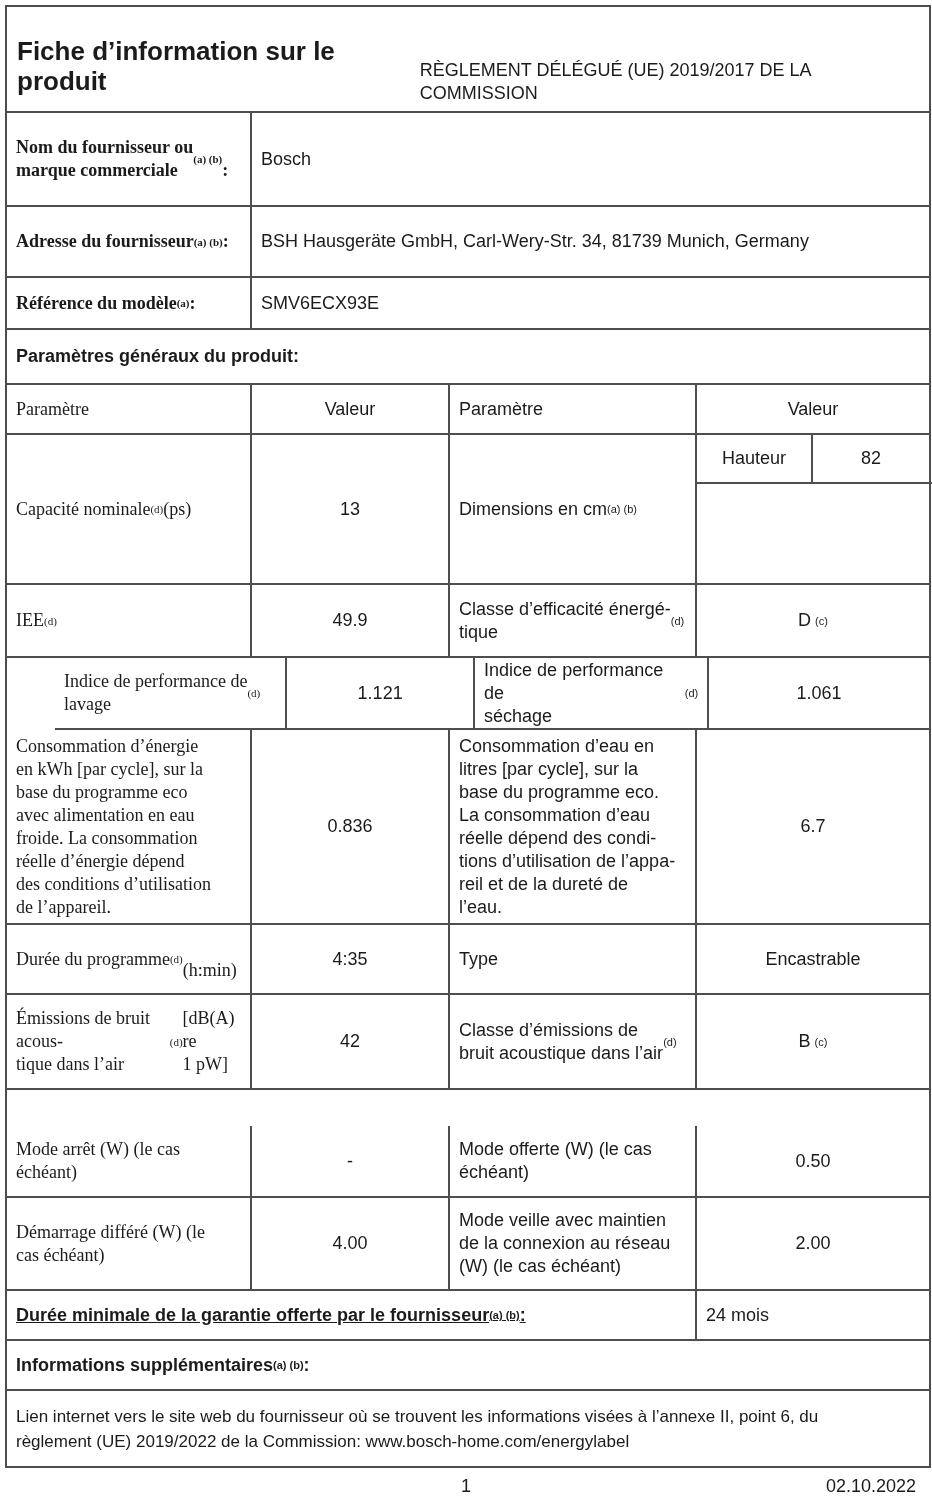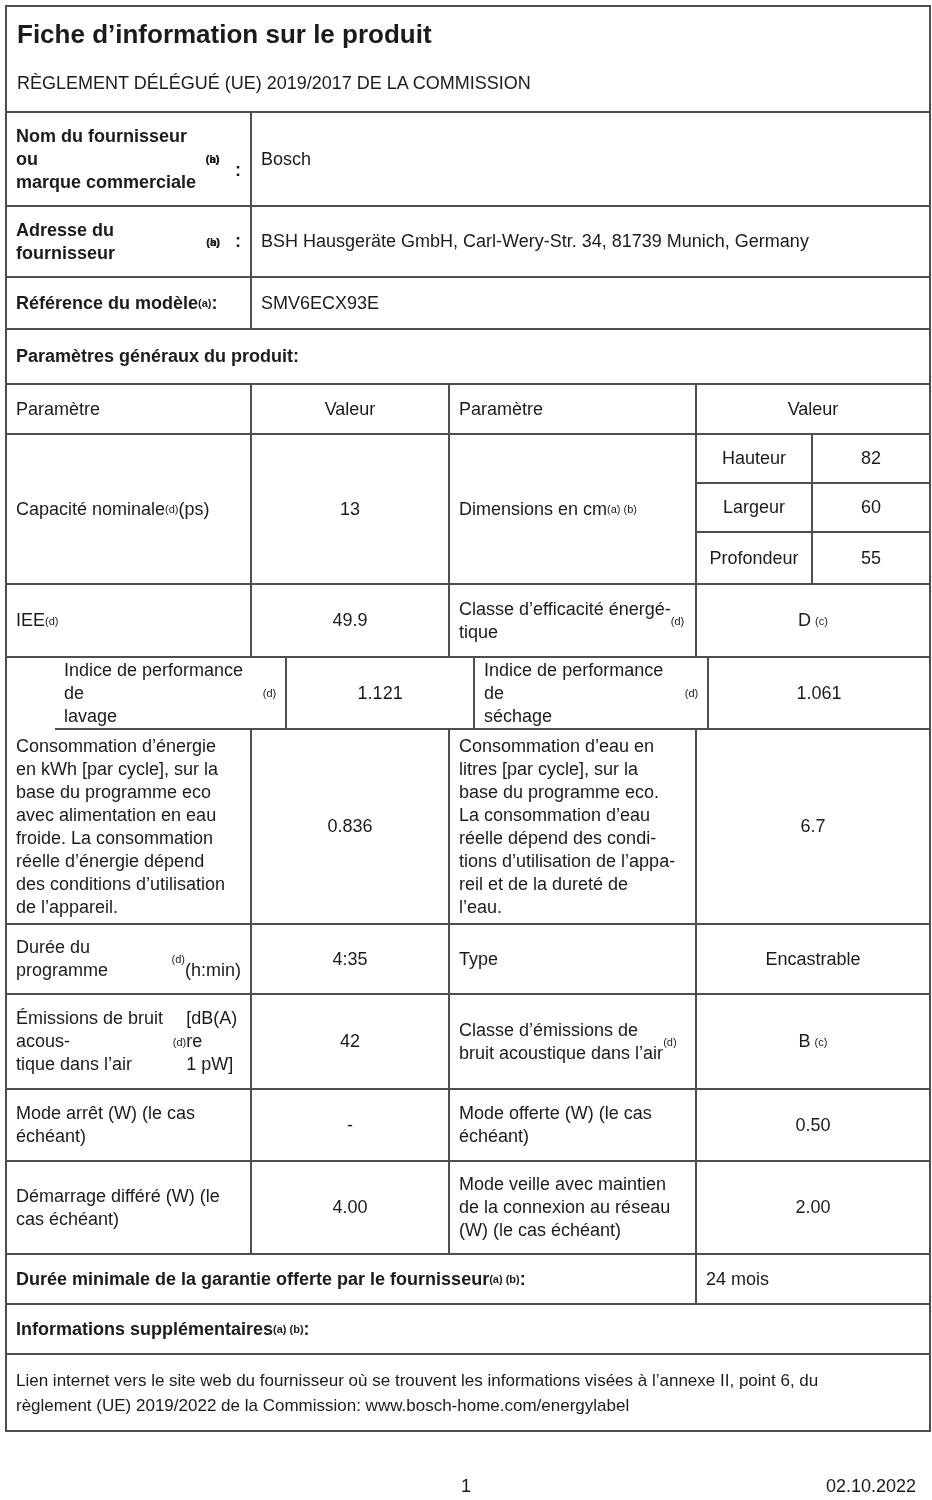"Fiche d’information sur le produit" .cell.titlecell { flex-direction: column -> row; padding: 12px 10px -> 29px 10px }
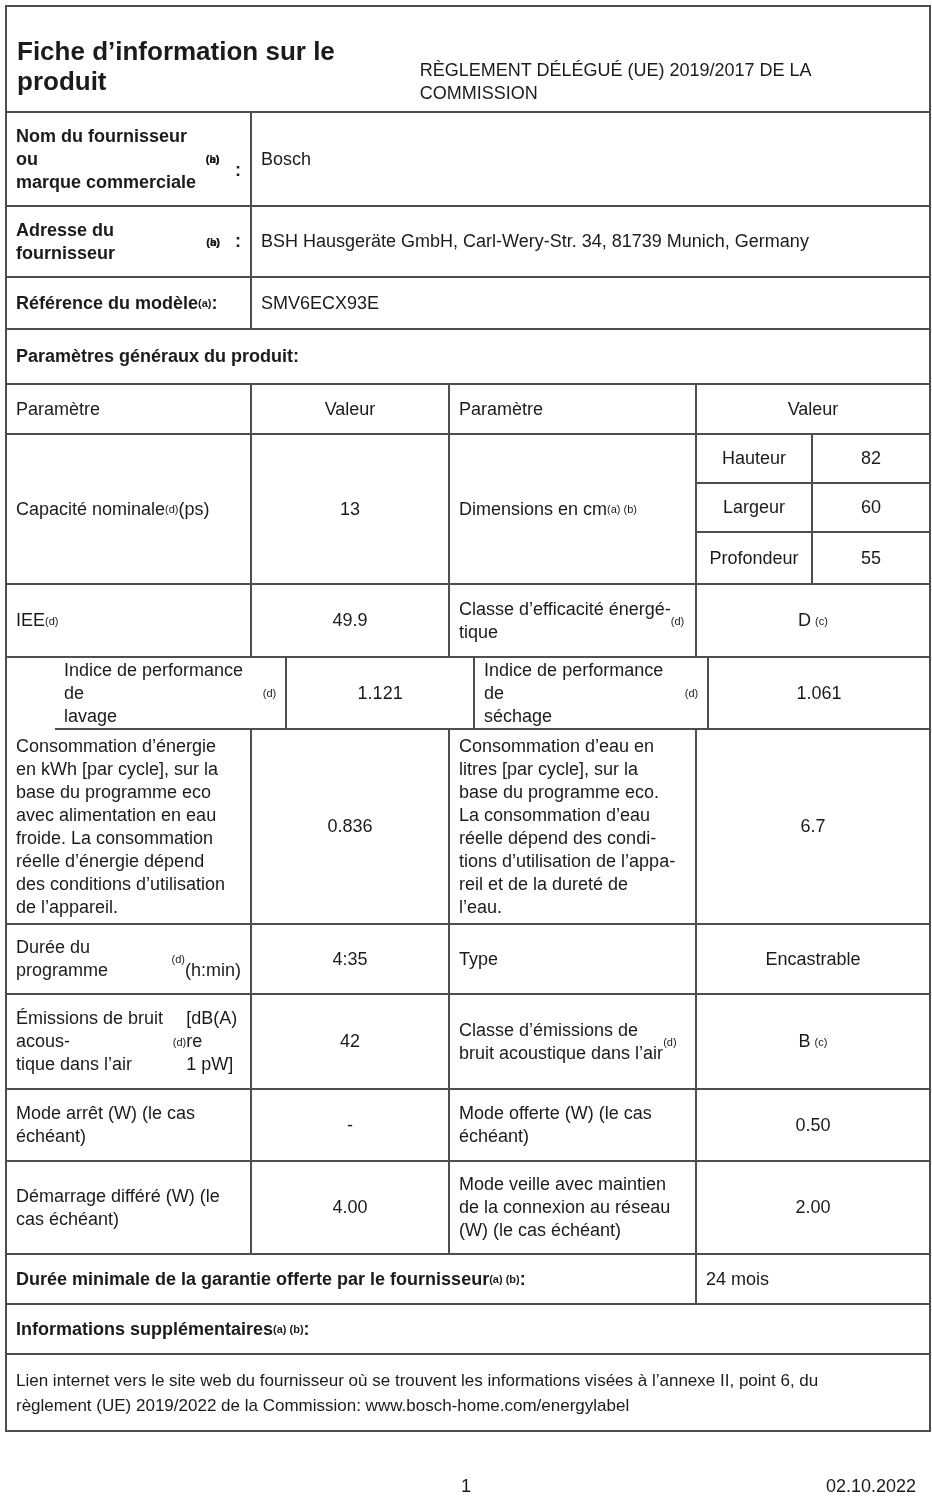"Nom du fournisseur ou" .c1 { font-family: none -> Liberation Serif, serif }
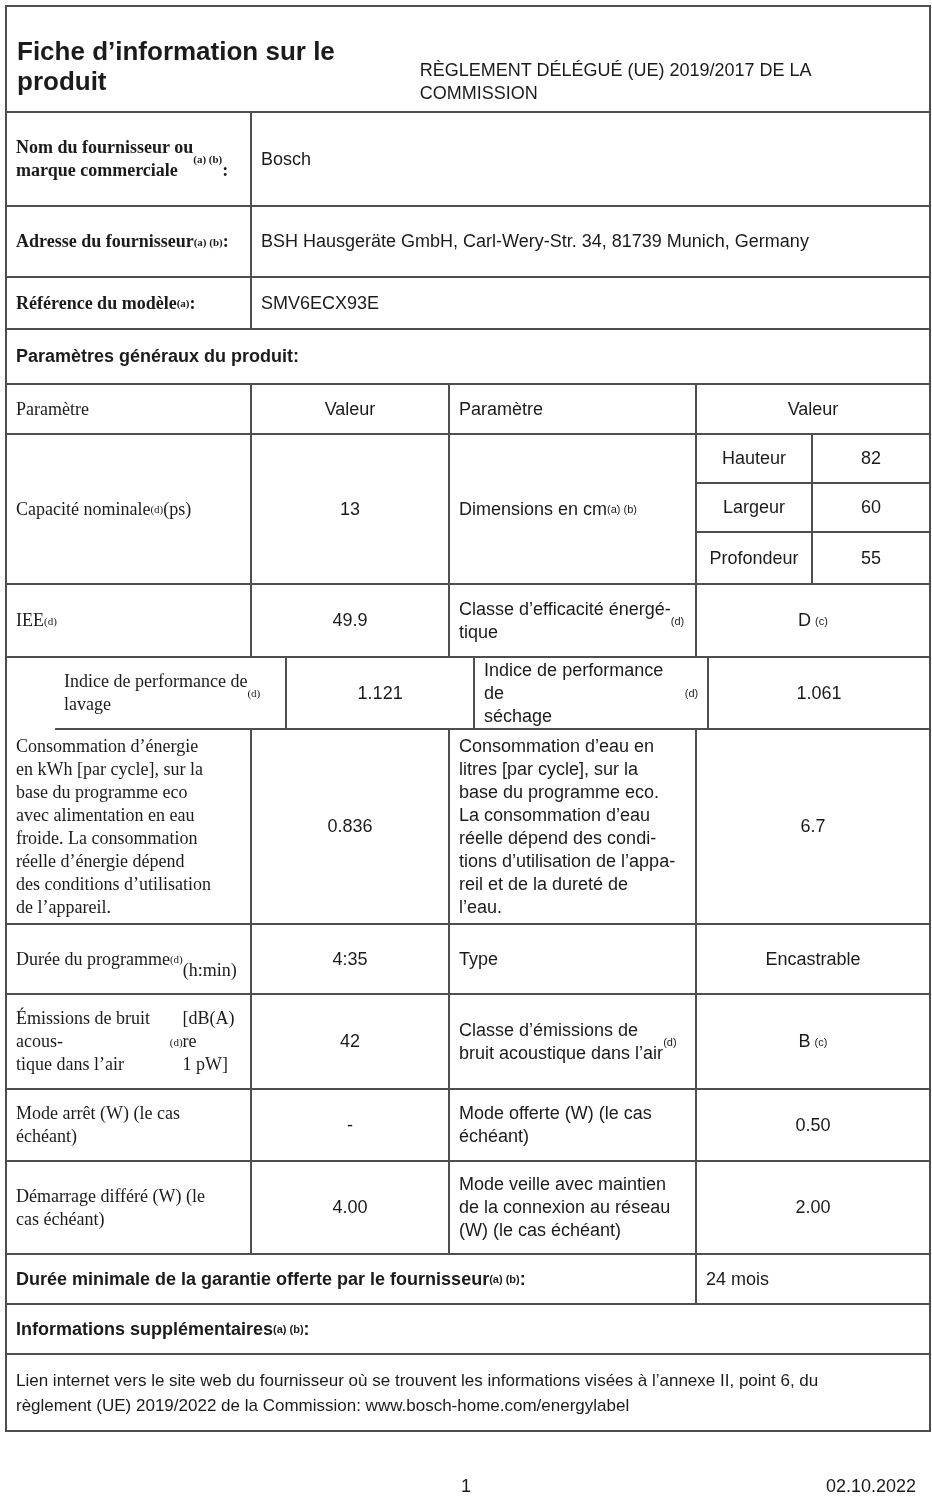"Hauteur" .dims { flex-direction: column -> none }
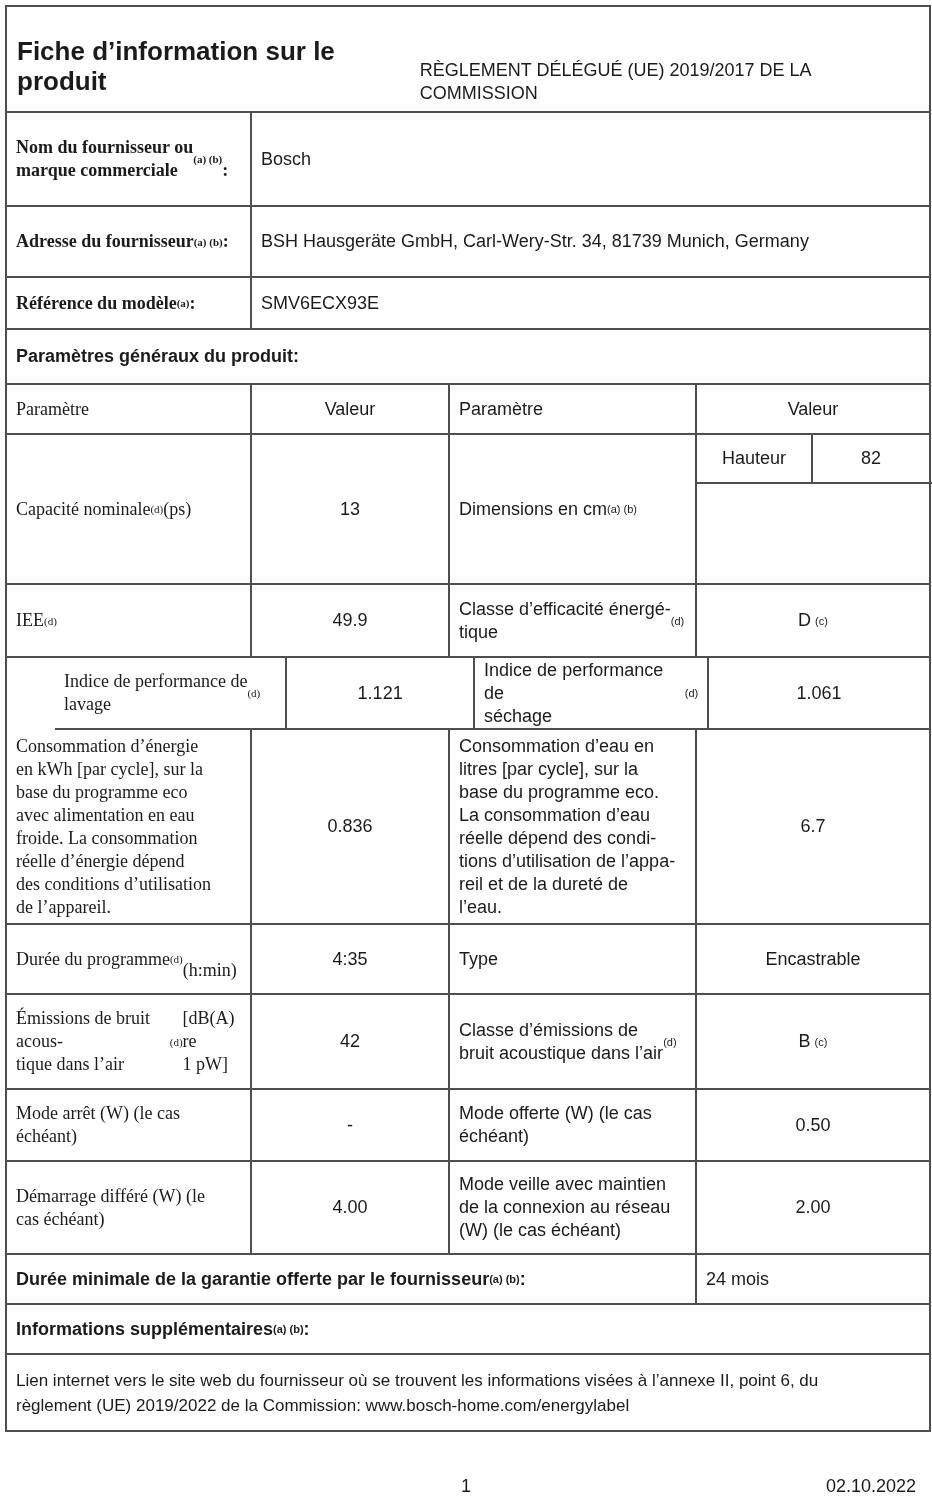"Mode arrêt (W) (le cas" .r-off { margin-top: none -> 36px }
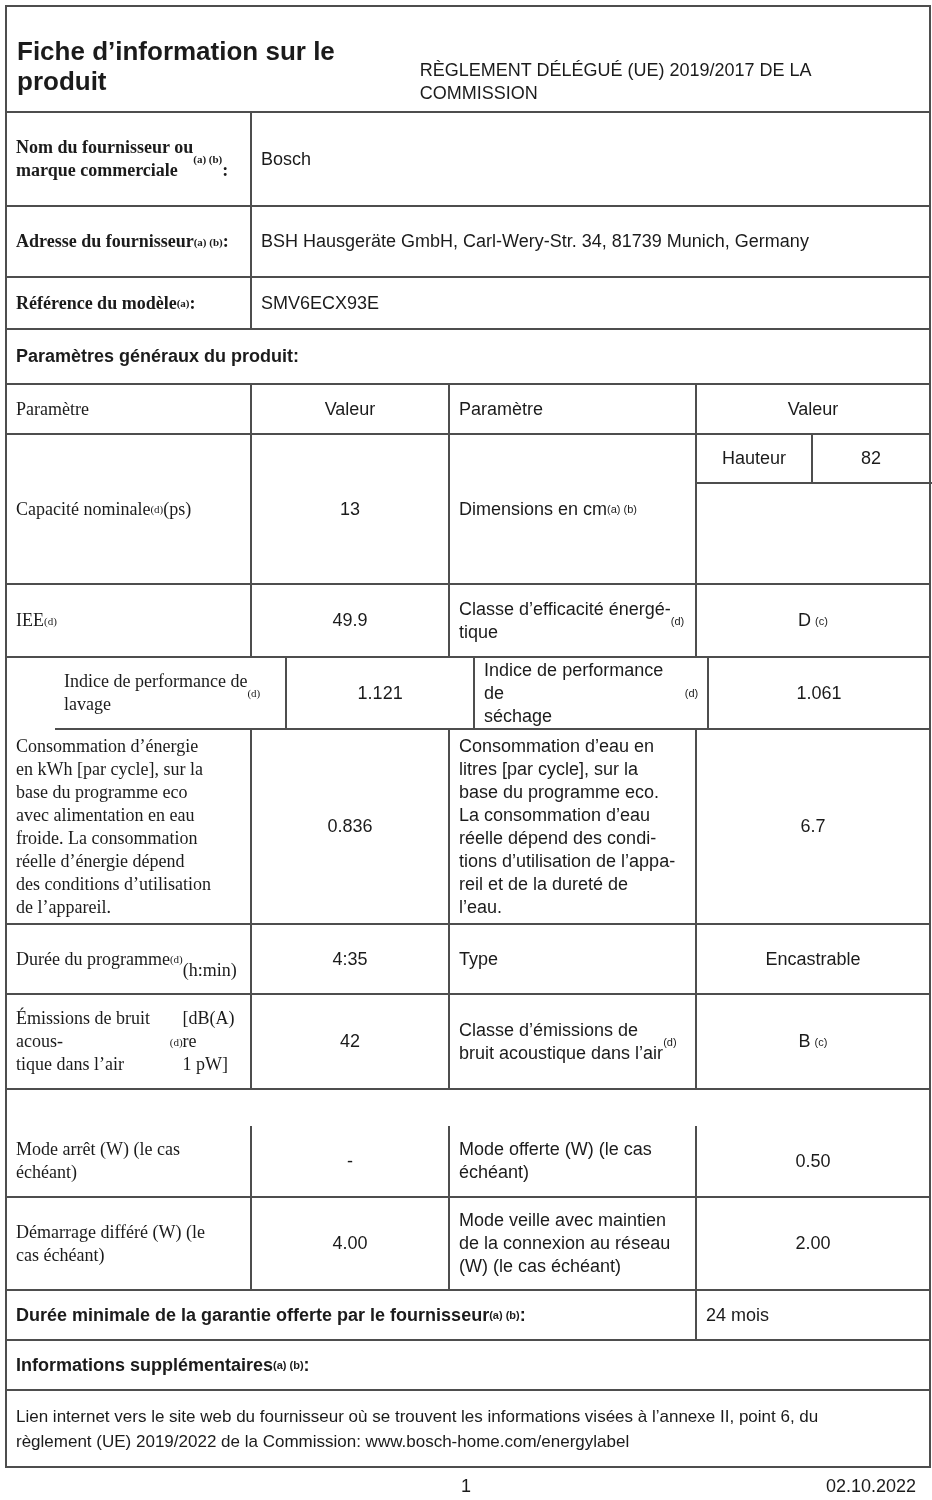"Durée minimale de la garantie" .c123 { text-decoration: none -> underline }
